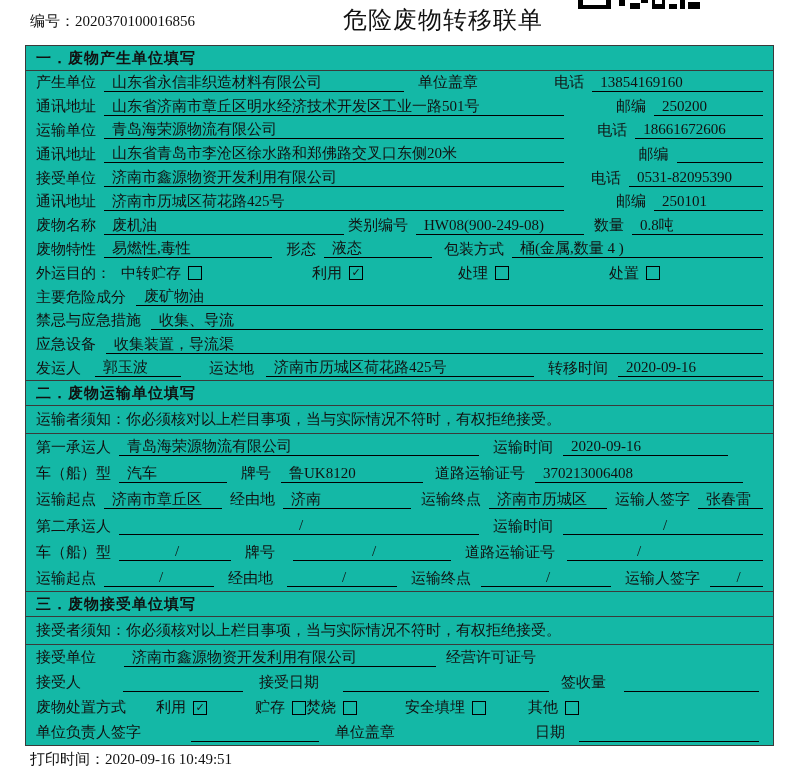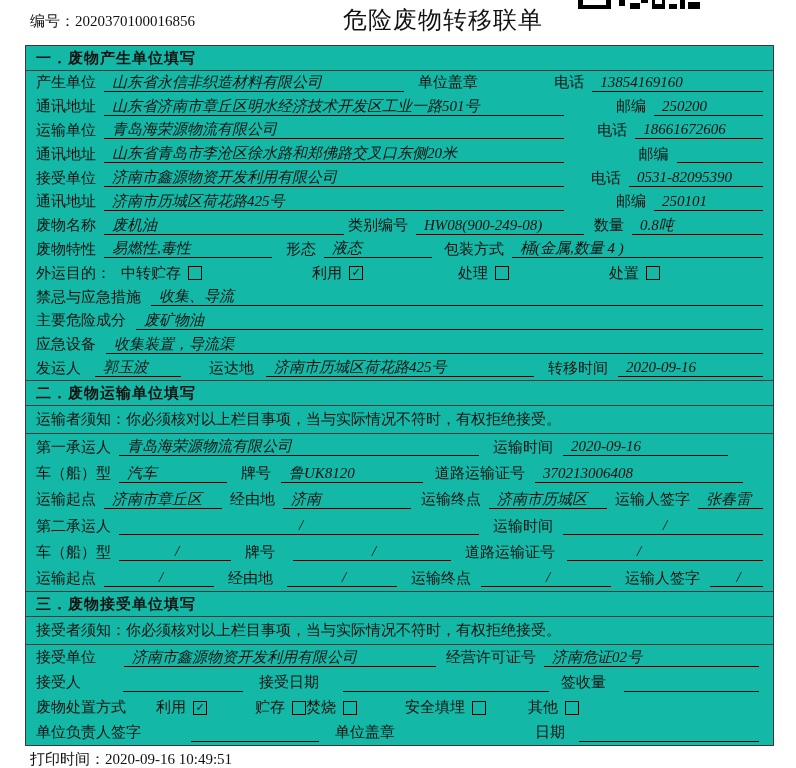"山东省永信非织造材料有限公司" .val { font-style: italic -> none }
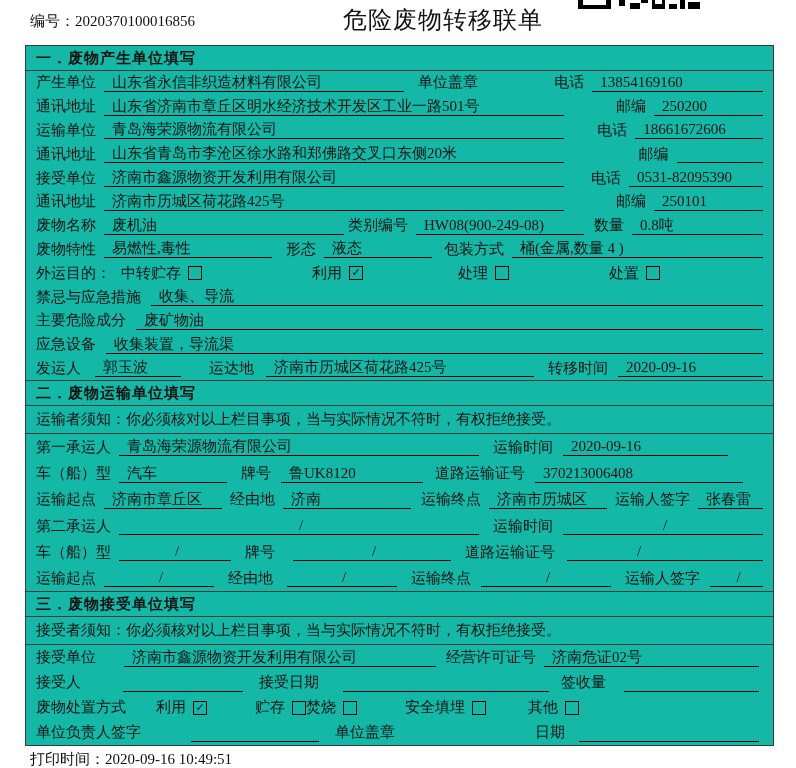"禁忌与应急措施" div.r { order: before "主要危险成分" -> after "主要危险成分" }
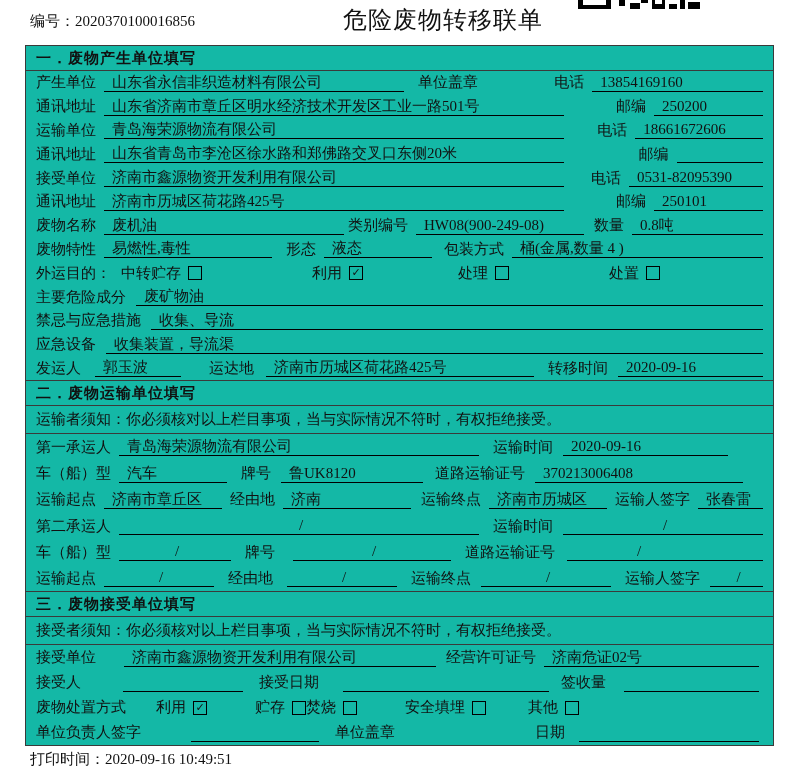"济南危证02号" span.val { html: <span>济南危证02号</span> -> none }
